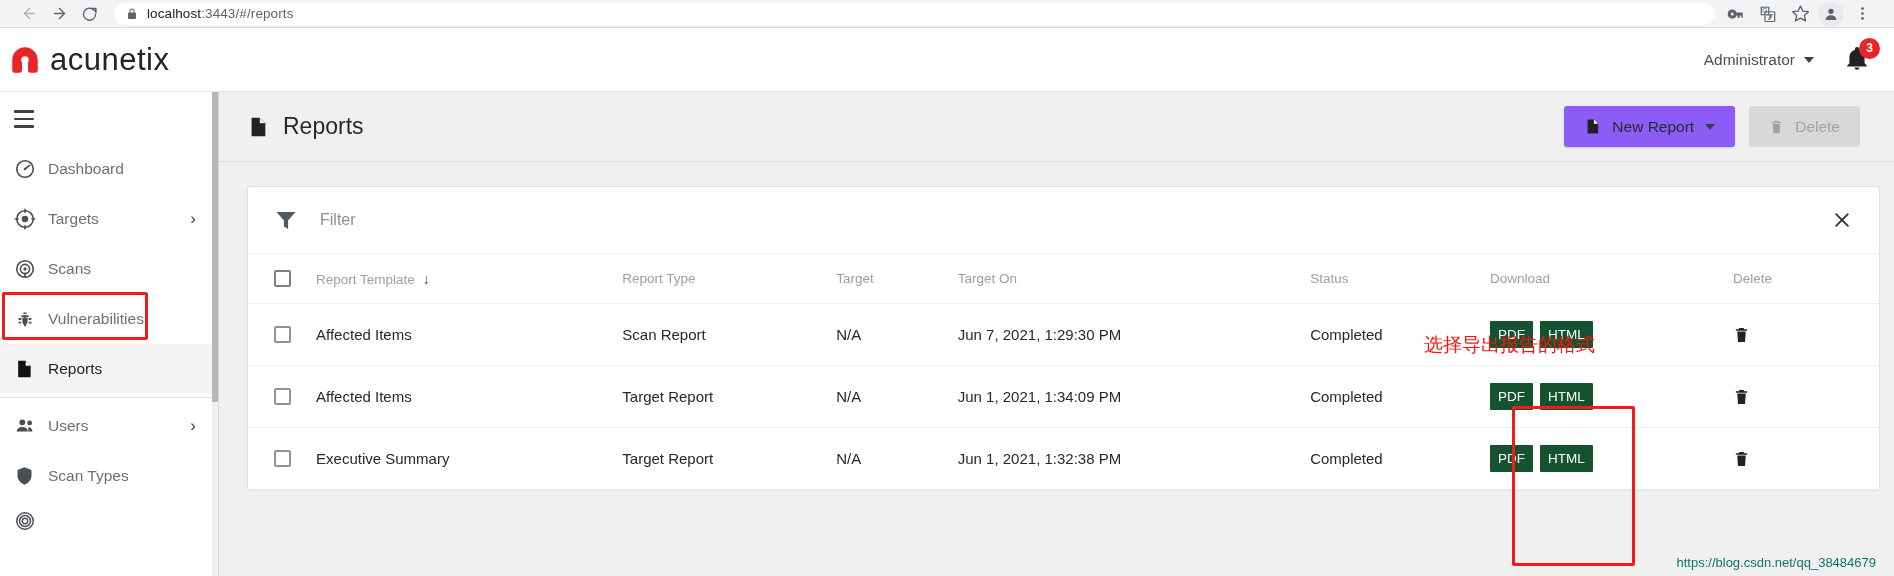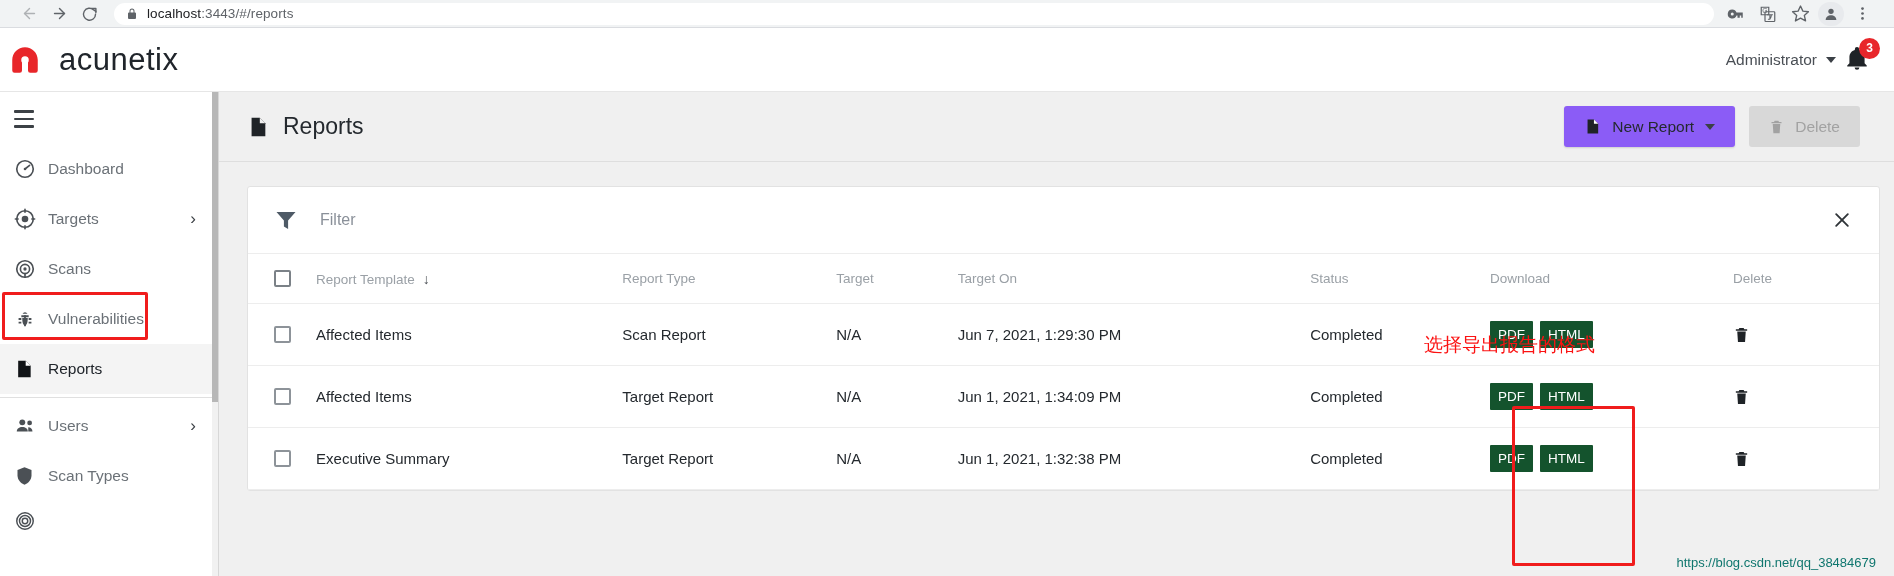"acunetix" .brand-name { margin-left: 9px -> none }
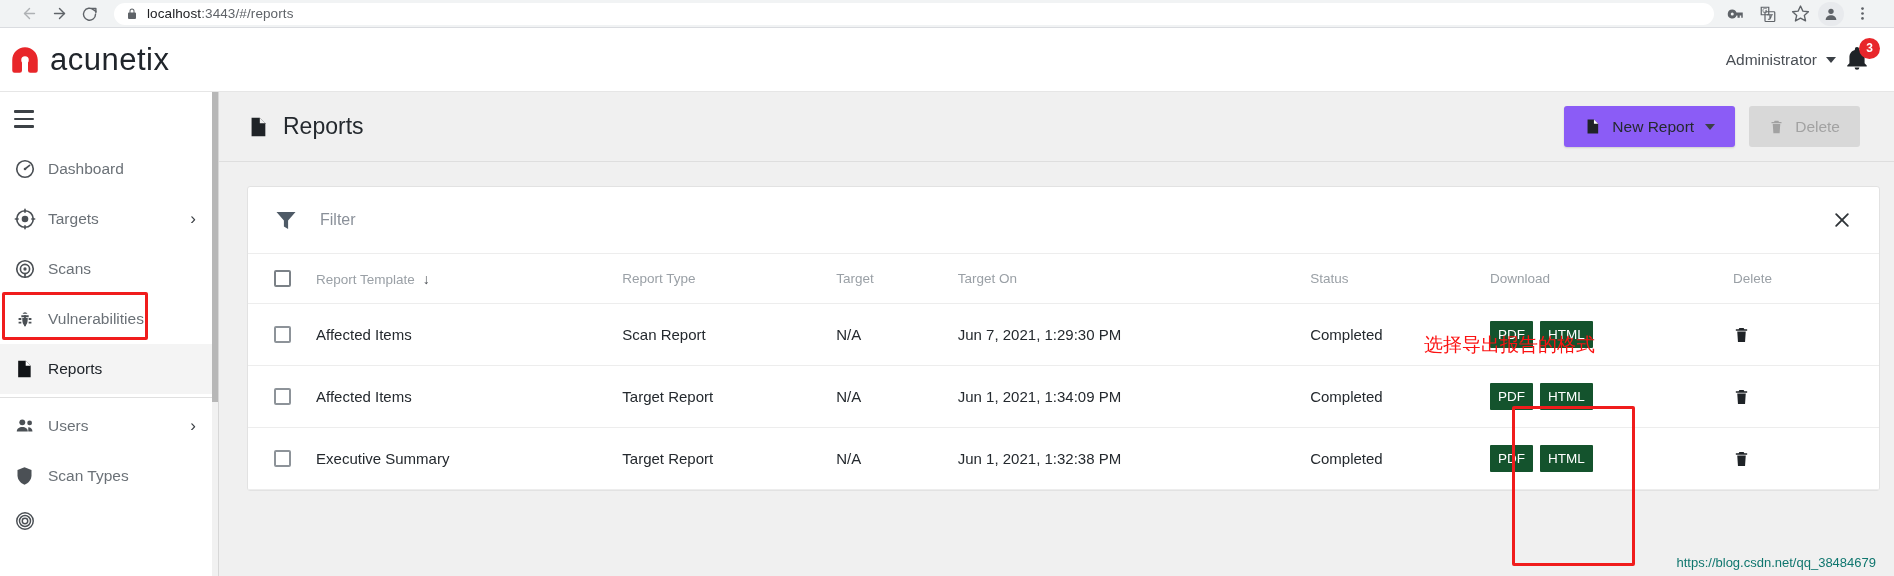"Administrator" .header-right { gap: 8px -> 30px }
